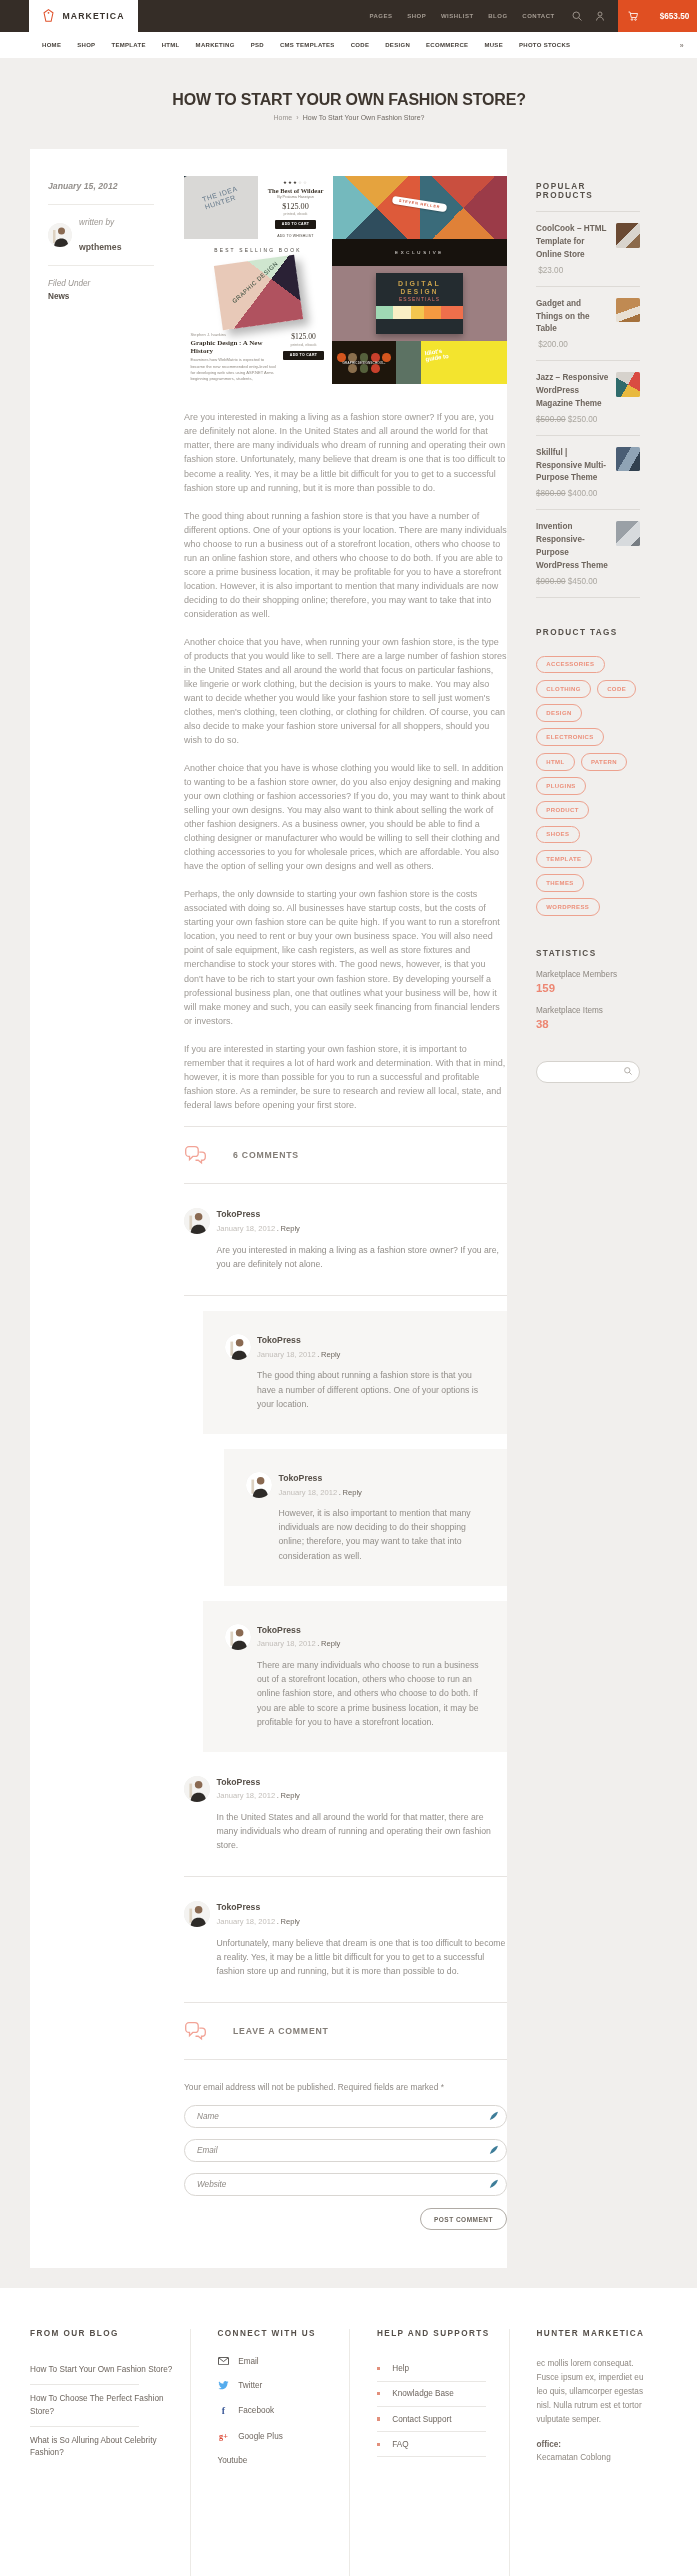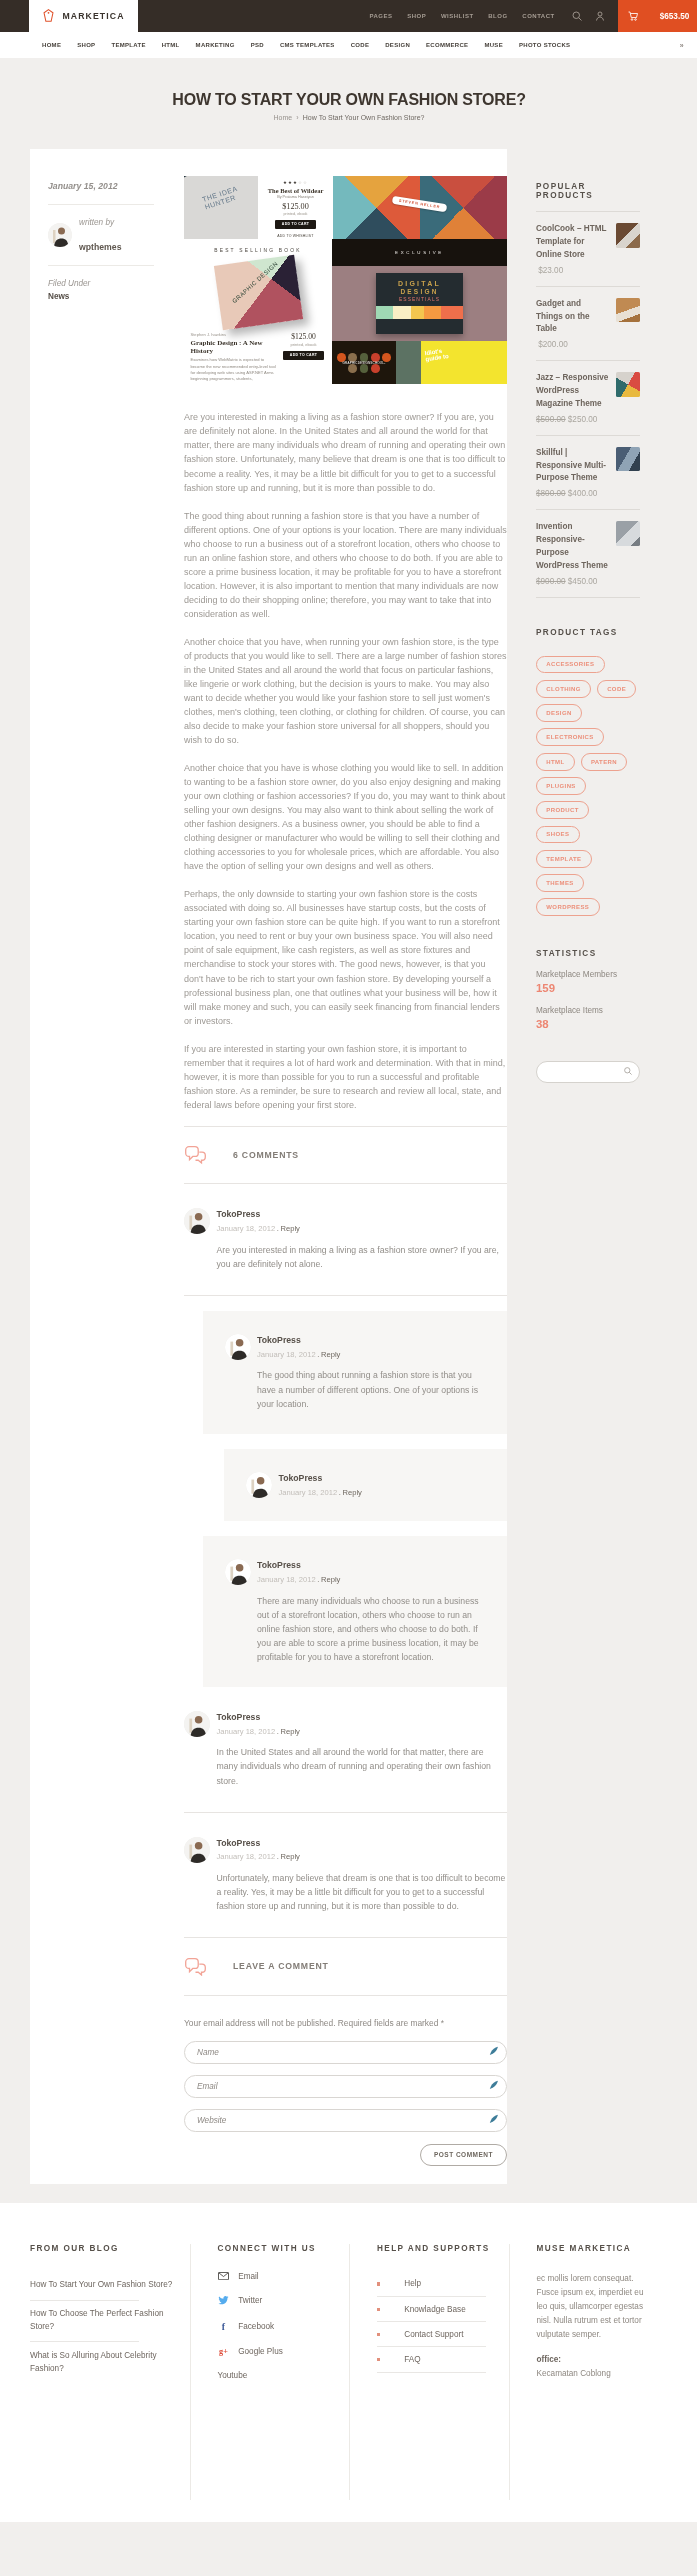"January 15, 2012" .card { padding: 27px 0 18px -> 27px 0 38px }
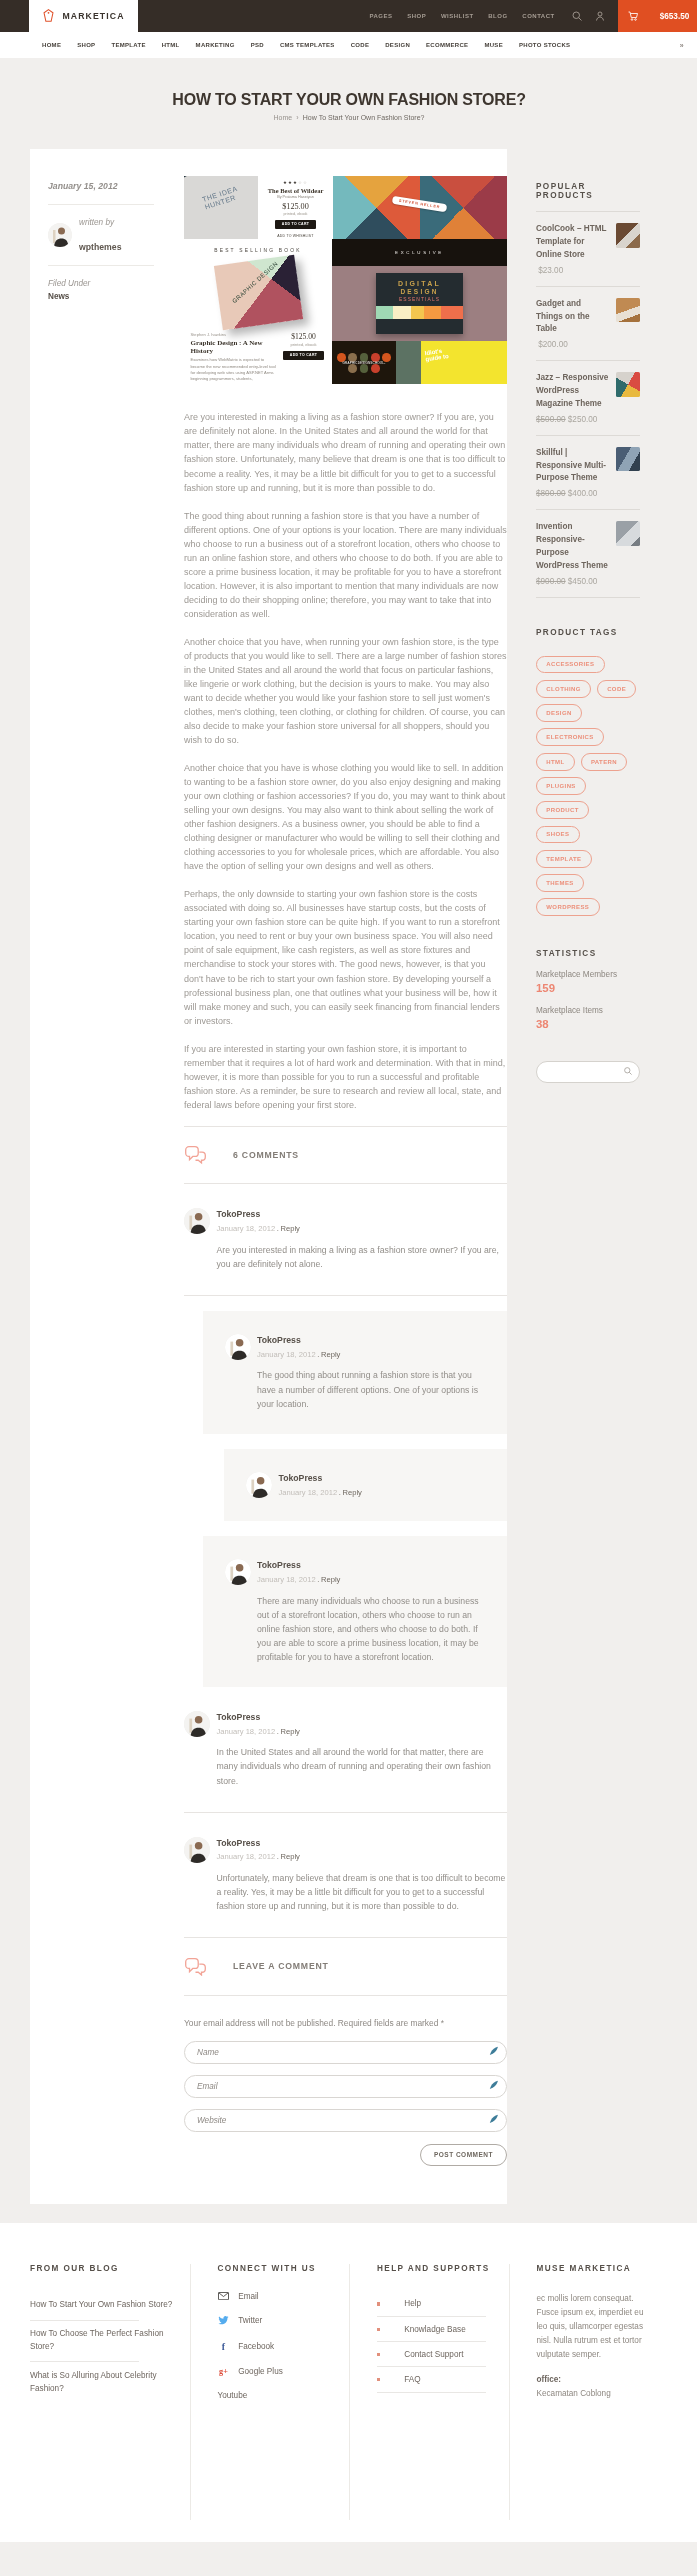"However, it is also important" p.ctext { html: none -> <p>However, it is also important to mention that many individuals are now deciding to do their shopping online; therefore, you may want to take that into consideration as well.</p> }
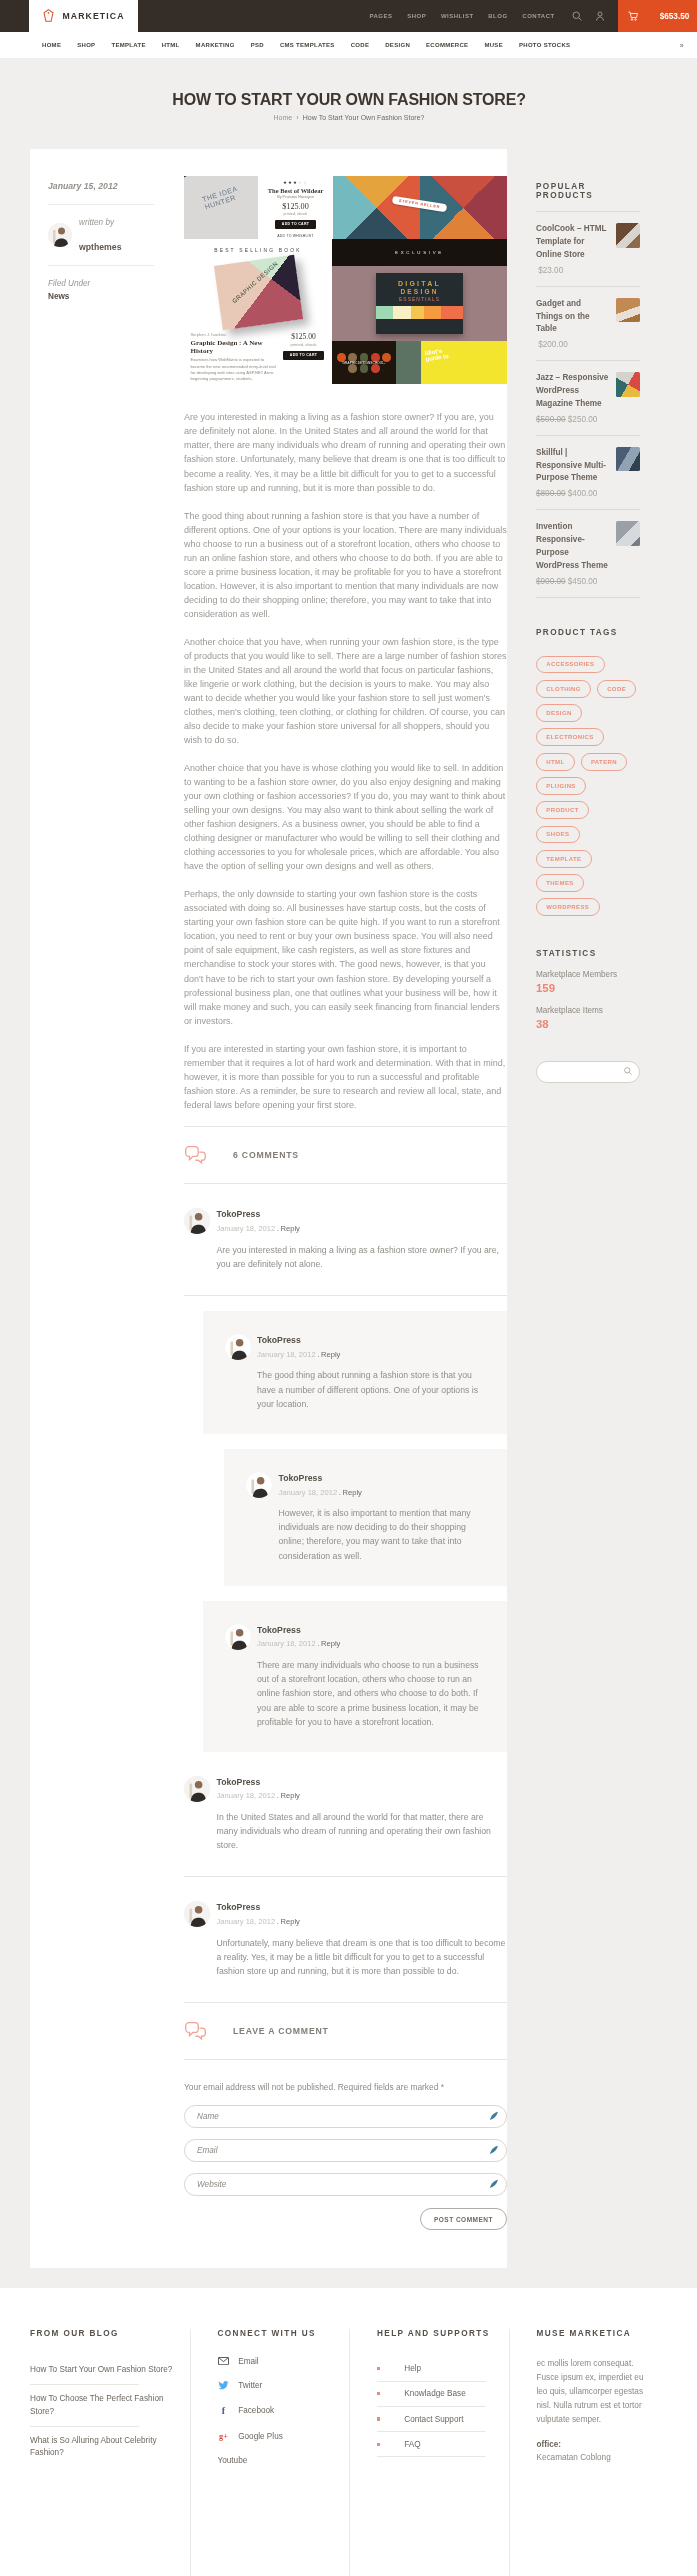"MUSE MARKETICA" div.f-head { text: MUSE -> HUNTER }
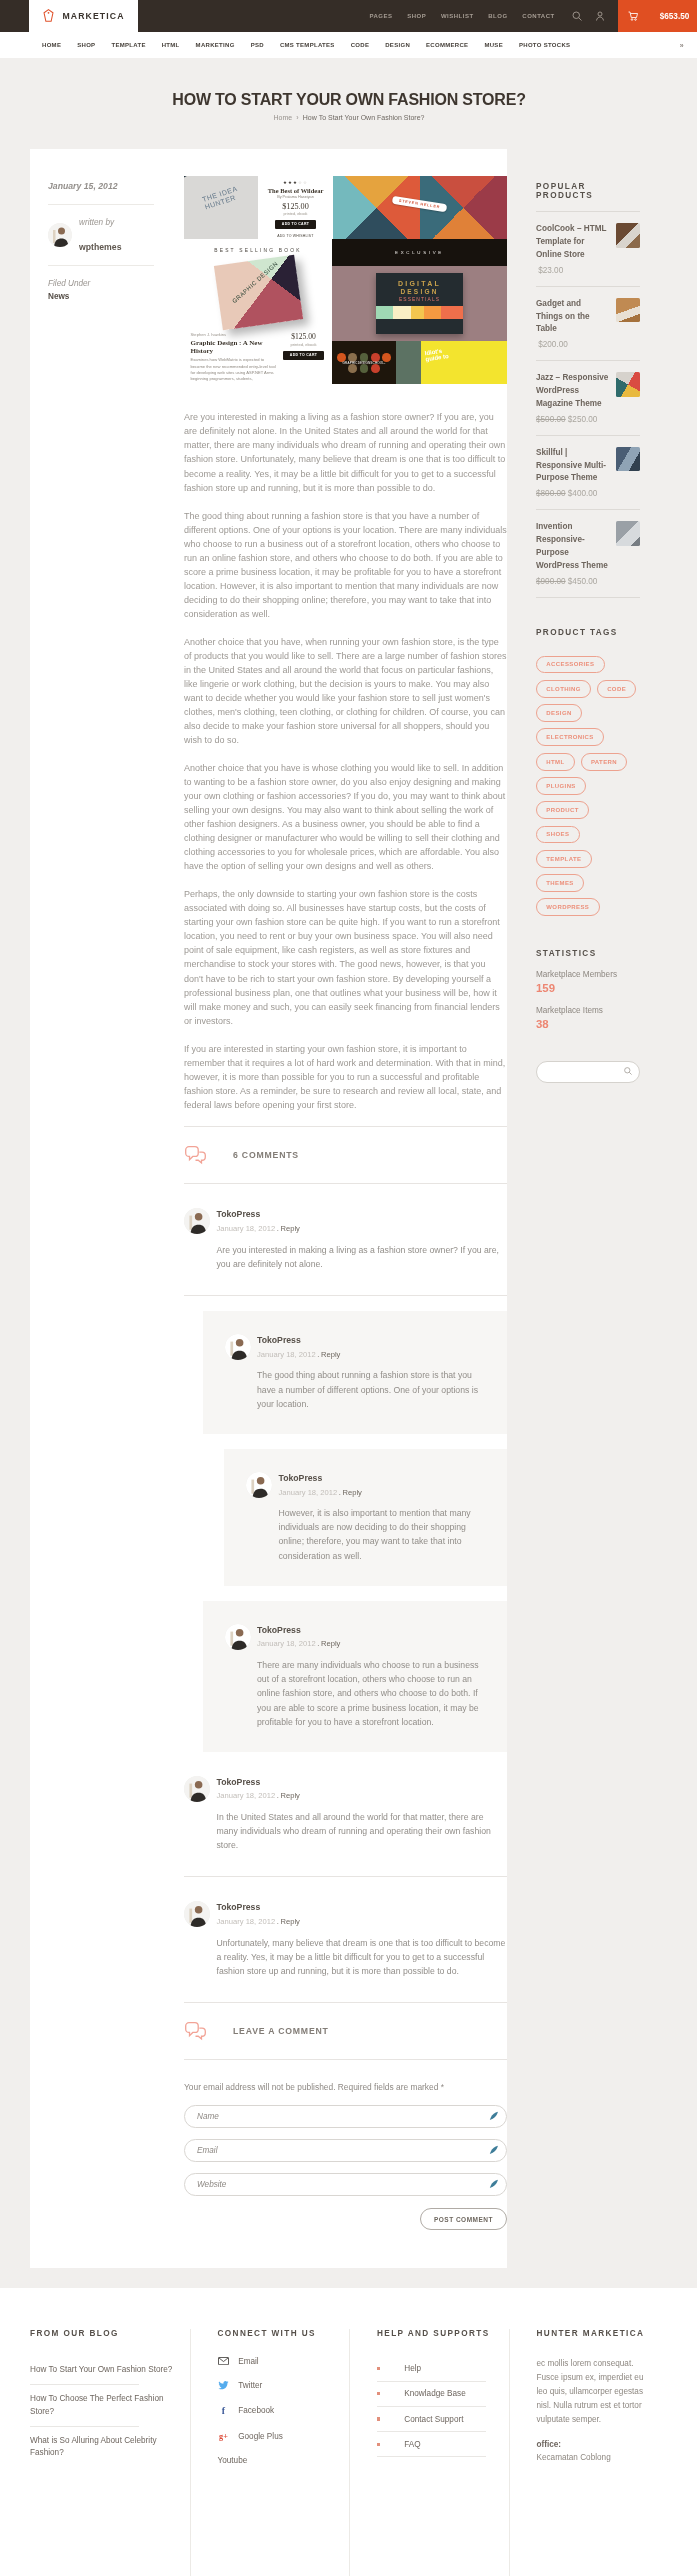"Help" .hrow { gap: 24px -> 12px }
